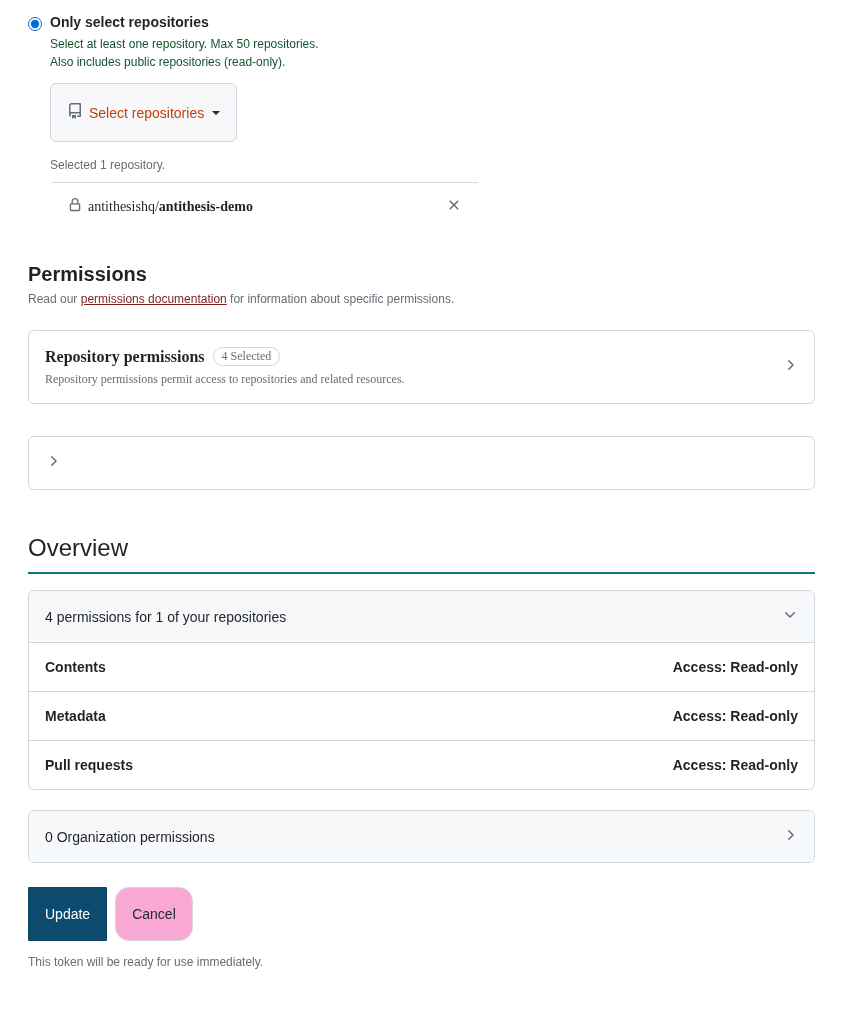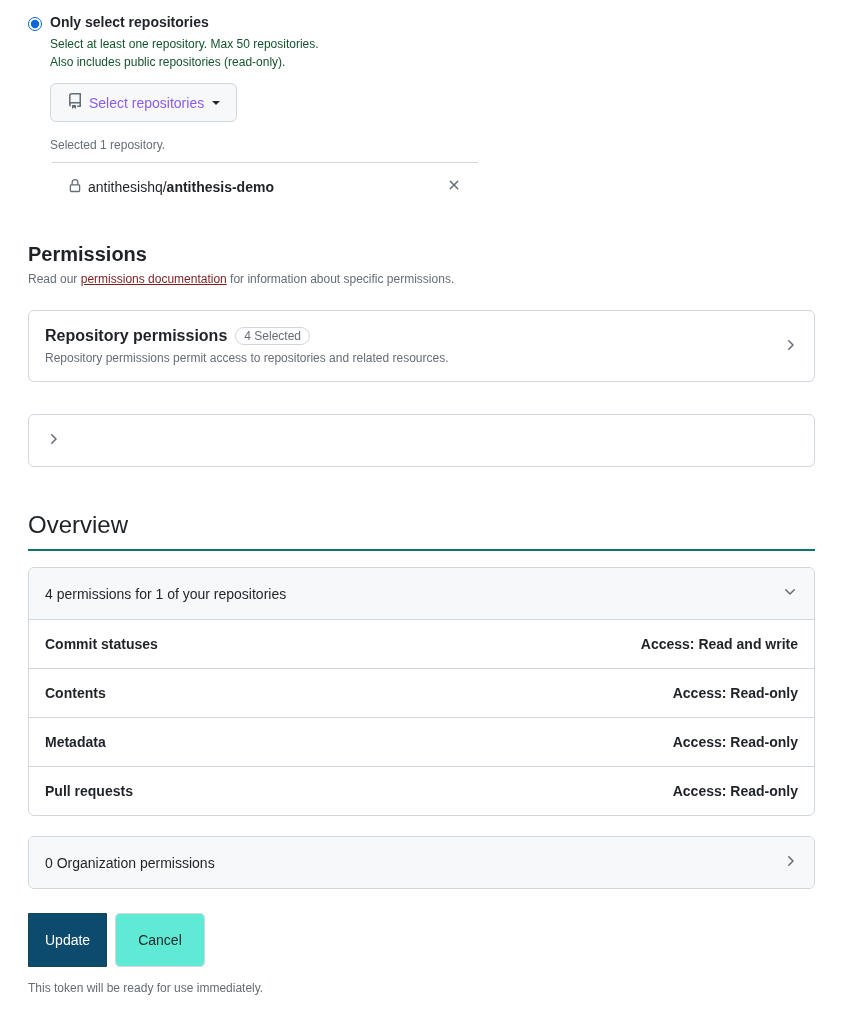"Select repositories" .select-repo-btn { color: #8b5cf6 -> #c2410c; padding: 9px 16px -> 19px 16px }
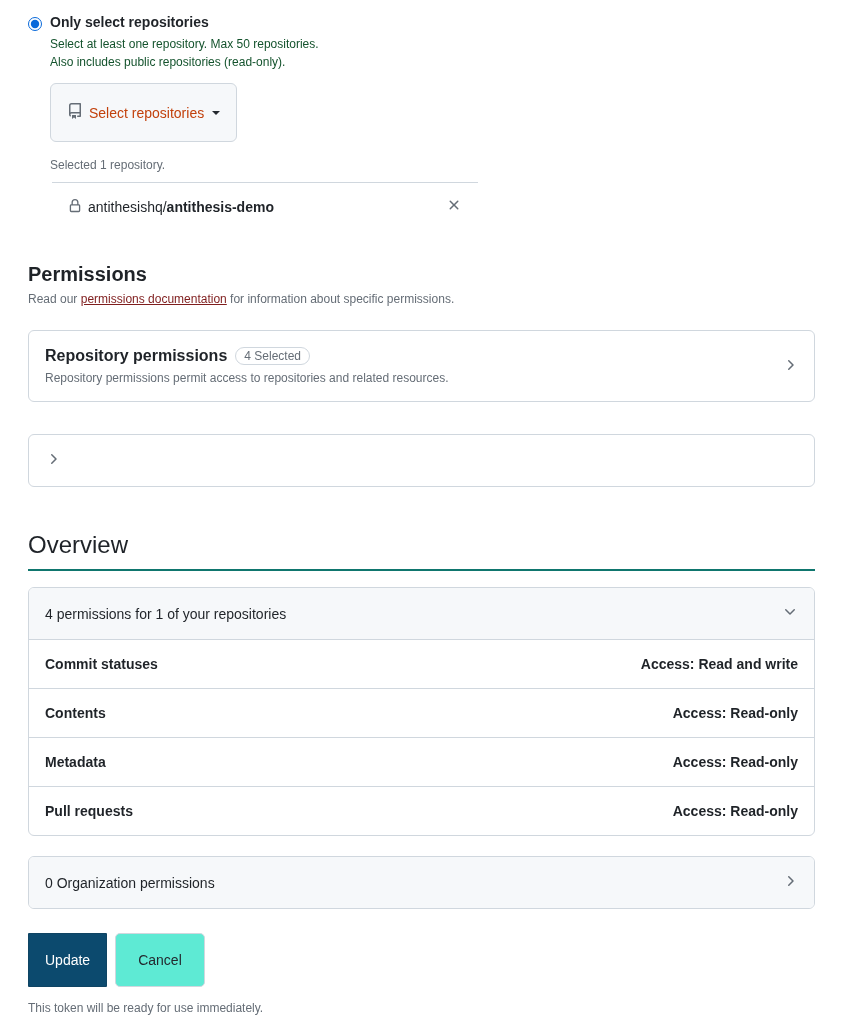"antithesishq/antithesis-demo" .repo-item { font-family: none -> Liberation Serif, serif }
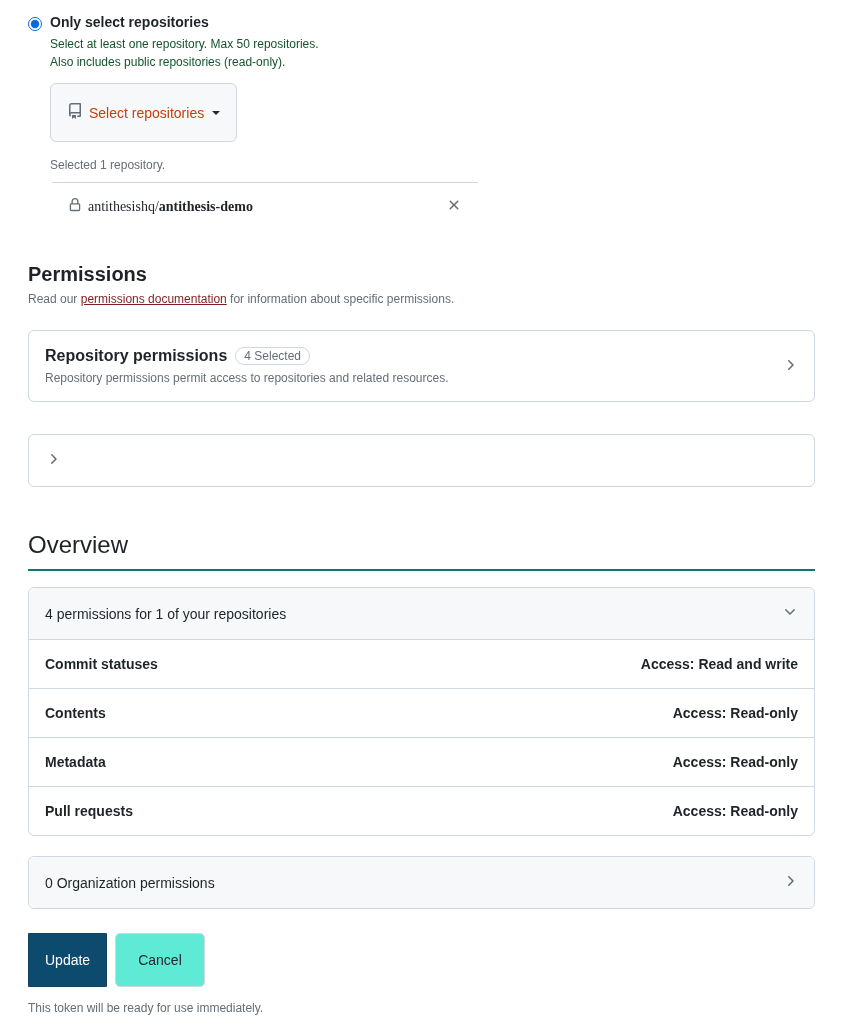"Repository permissions" .perm-card { font-family: none -> Liberation Serif, serif }
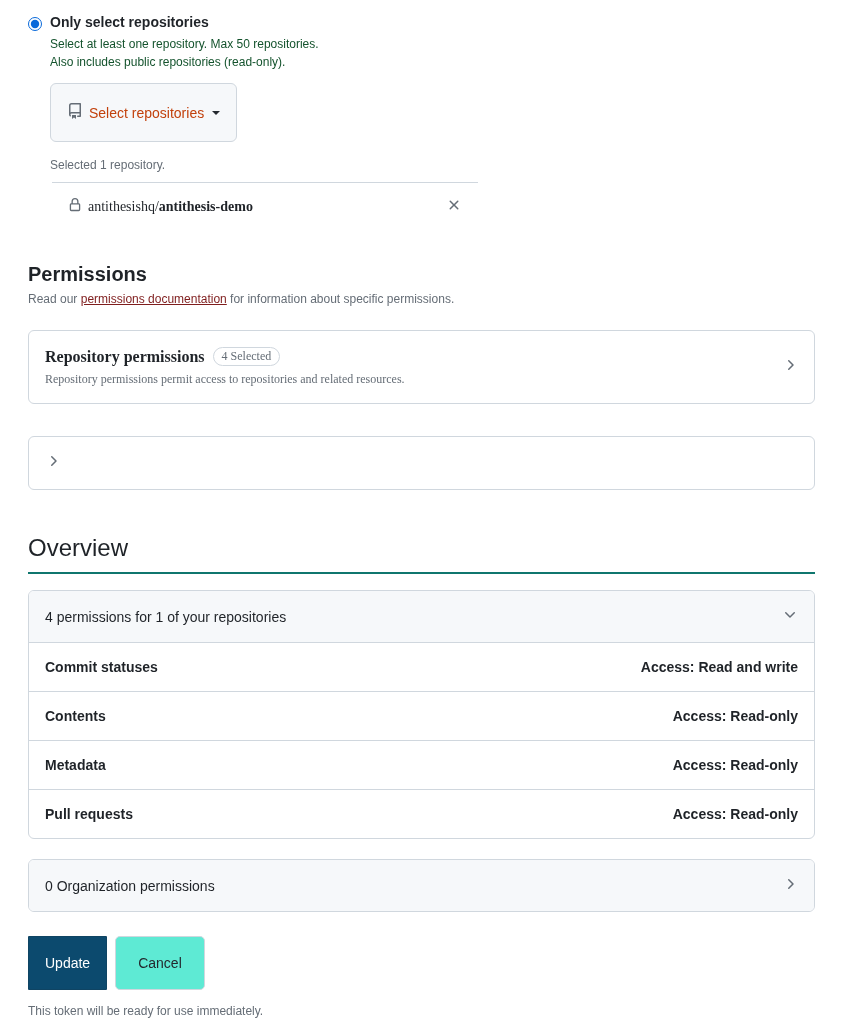"Commit statuses" div.overview-row { html: <div> <span>Commit statuses</span> <span>Access: Read and write</span> </div> -> none }
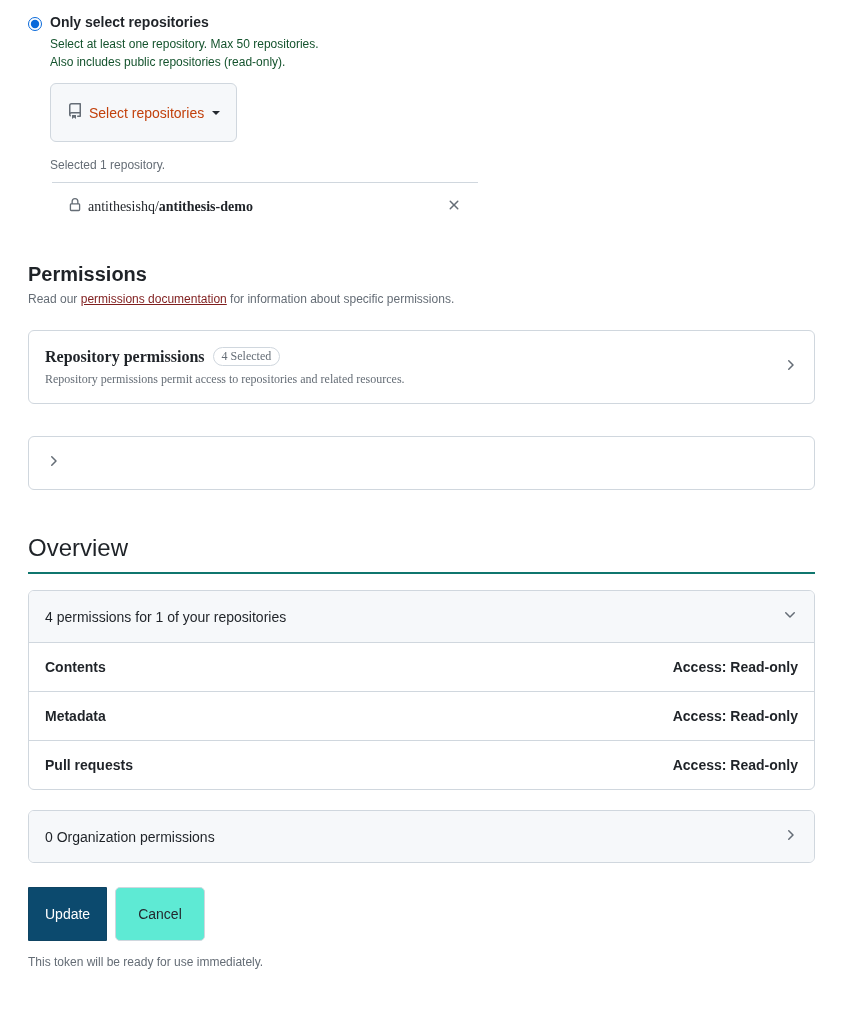"Cancel" .btn-secondary { background: #5eead4 -> #f9a8d4; border-radius: 5px -> 14px; padding: 5px 22px -> 5px 16px }
